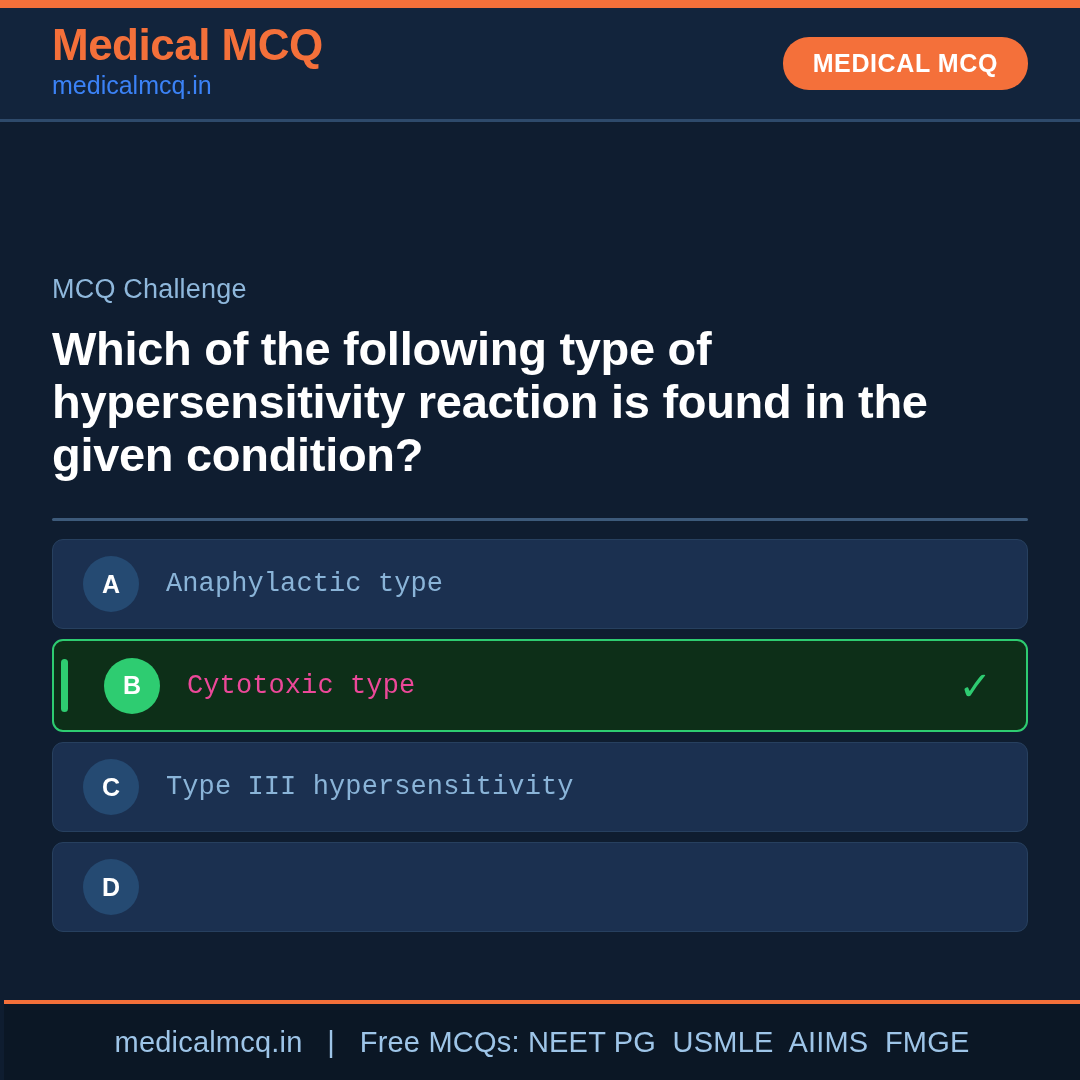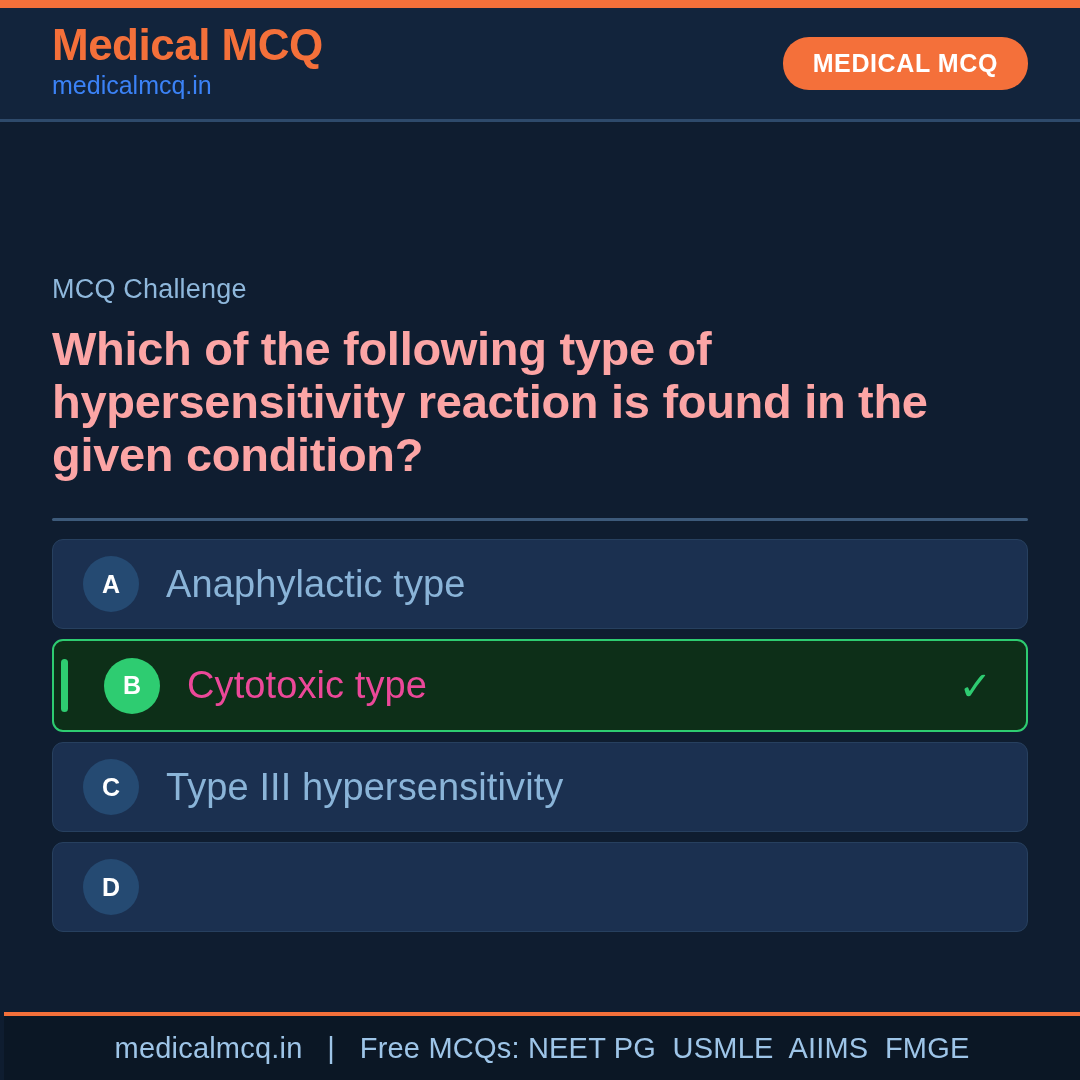"Which of the following type" #question-text { color: #fca5a5 -> #ffffff }
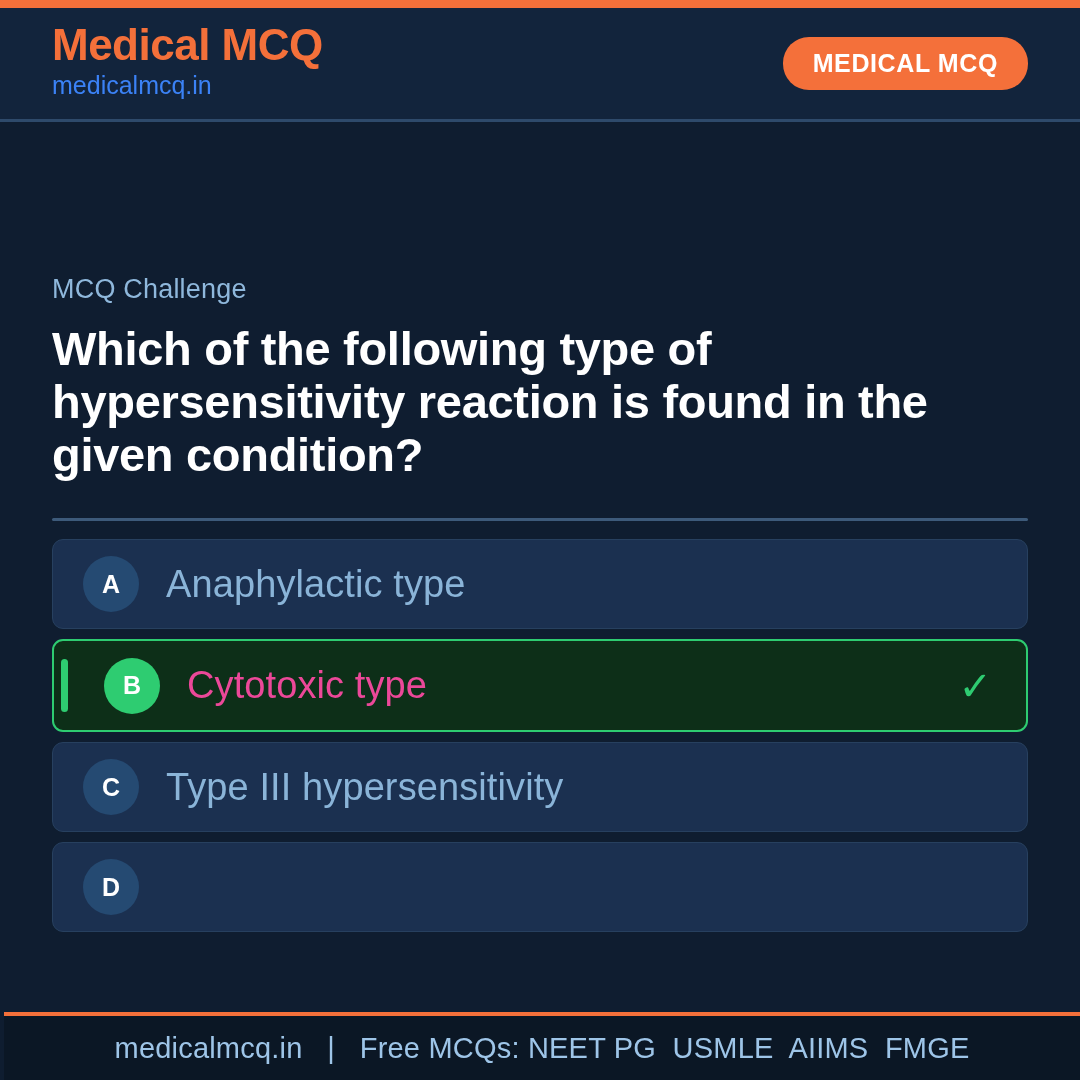"Anaphylactic type" .option-text { font-family: none -> Liberation Mono, monospace; font-size: 38px -> 27px }
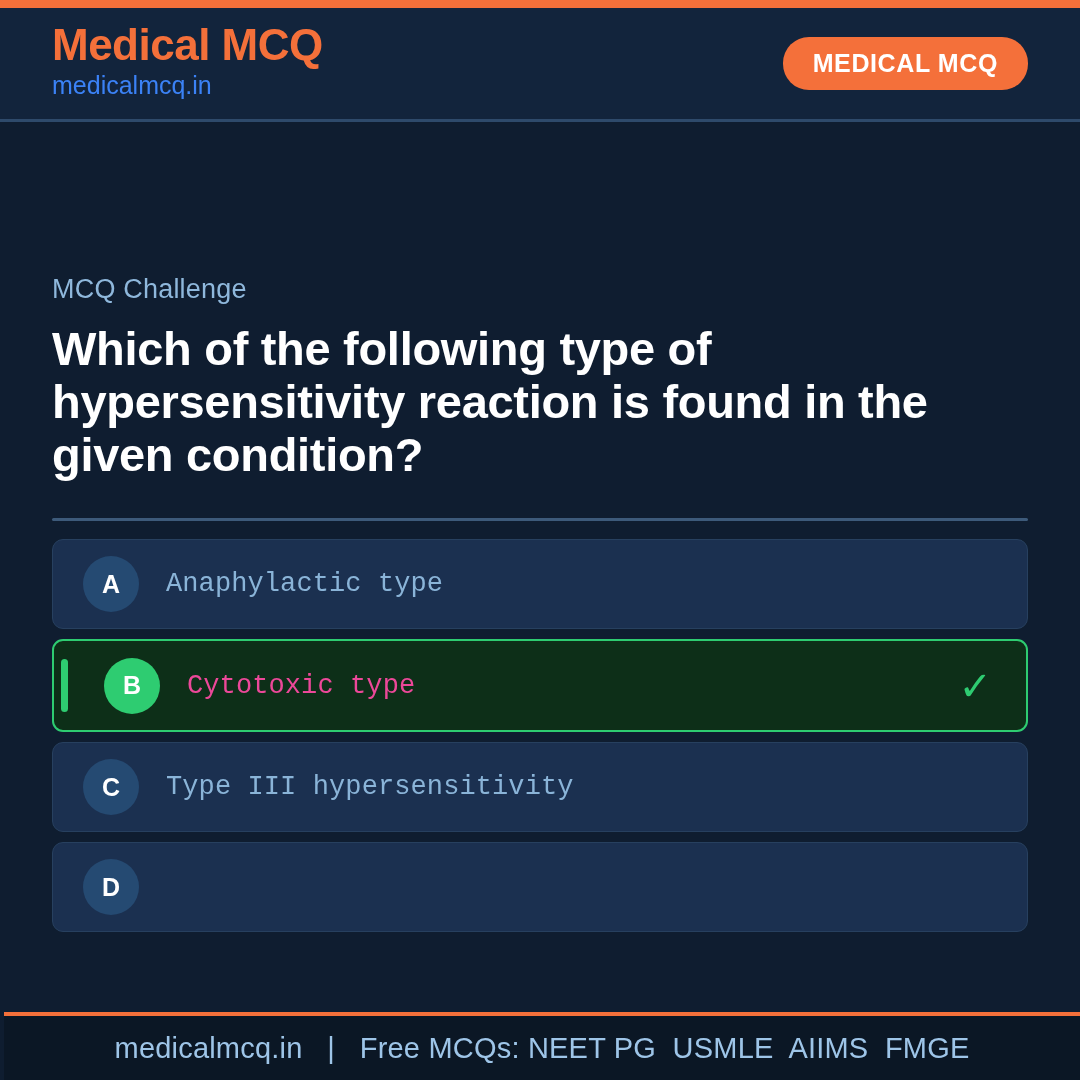"medicalmcq.in | Free MCQs: NEET" #footer { height: 68px -> 80px }
